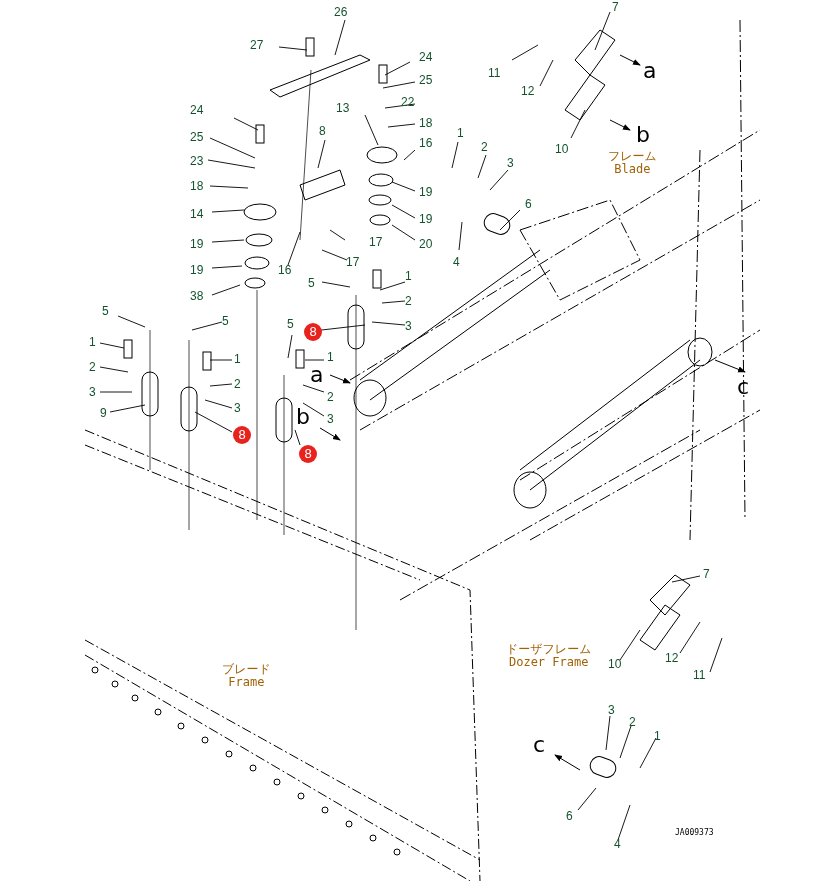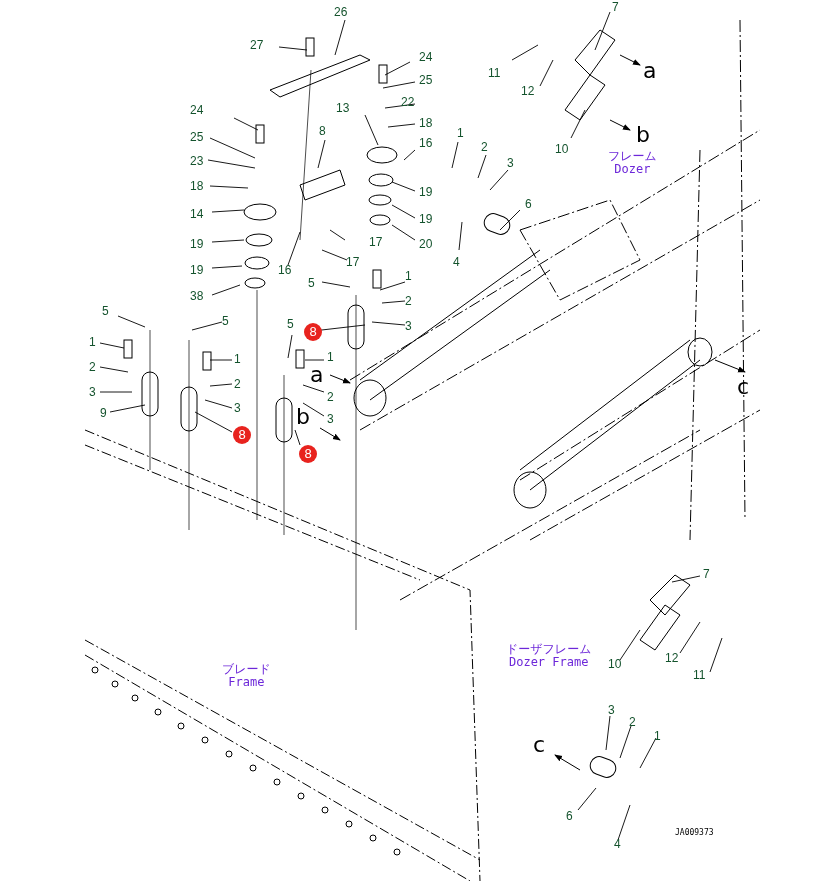"フレーム" .caption { color: #6d28d9 -> #a16207 }
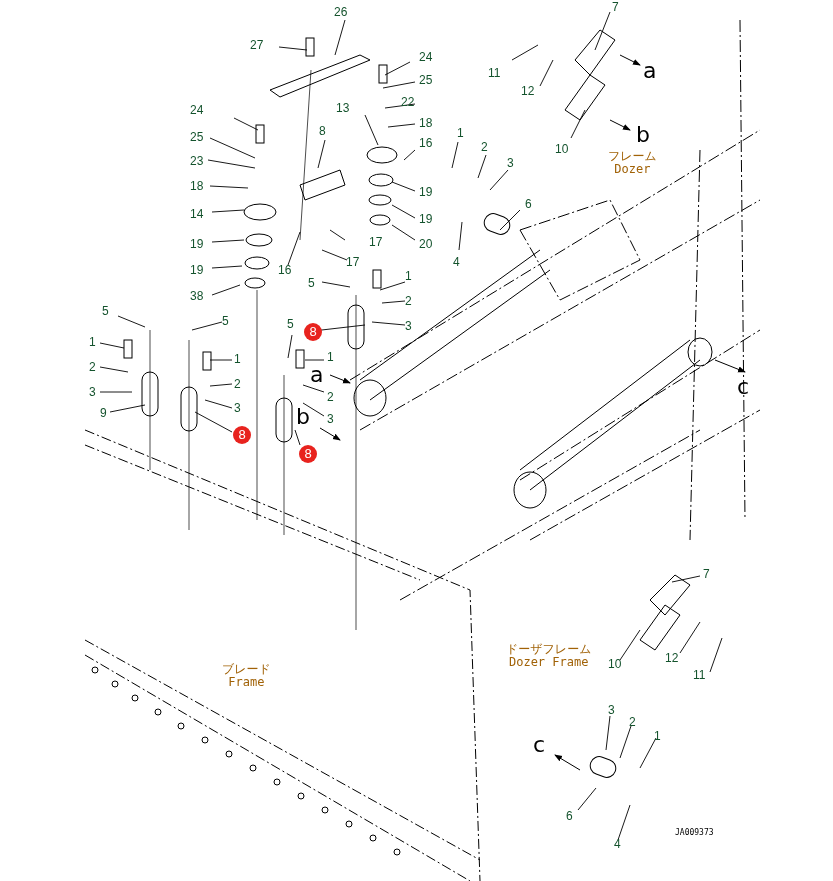"Dozer" div { text: Dozer -> Blade }
